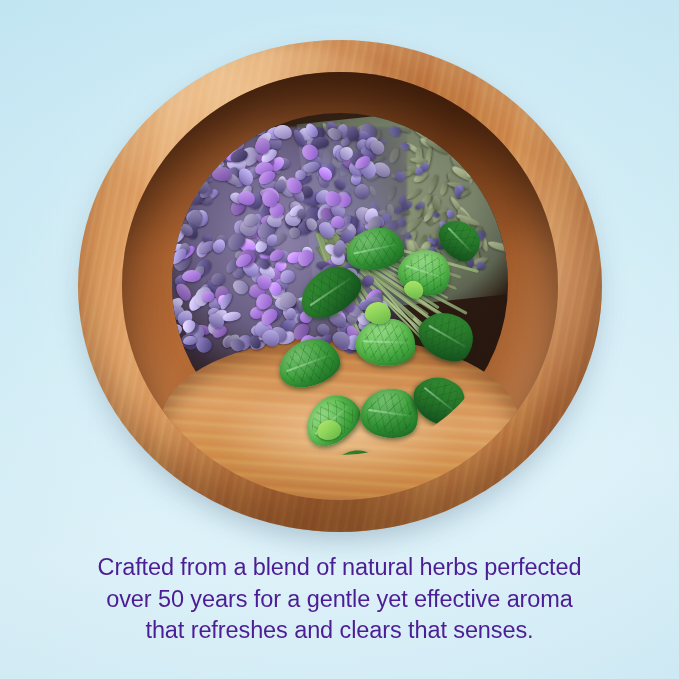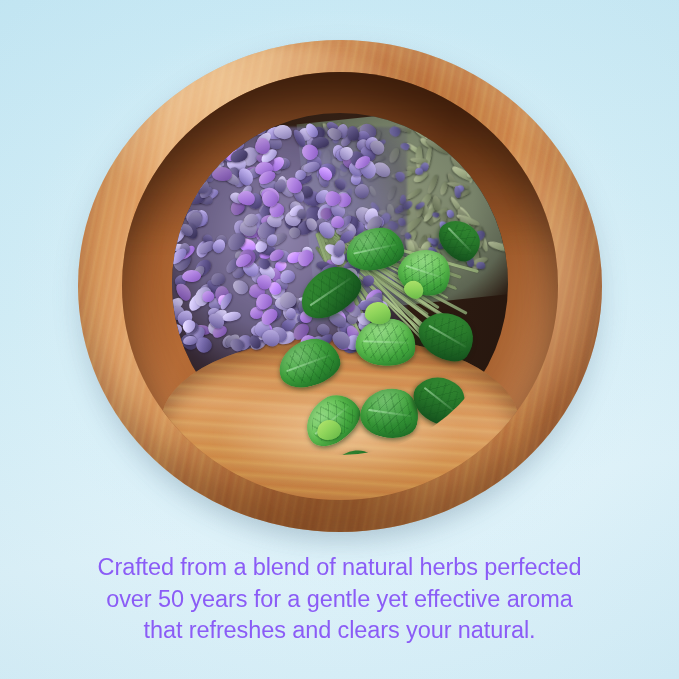"Crafted from a blend of" .caption { color: #8b5cf6 -> #4c1d95 }
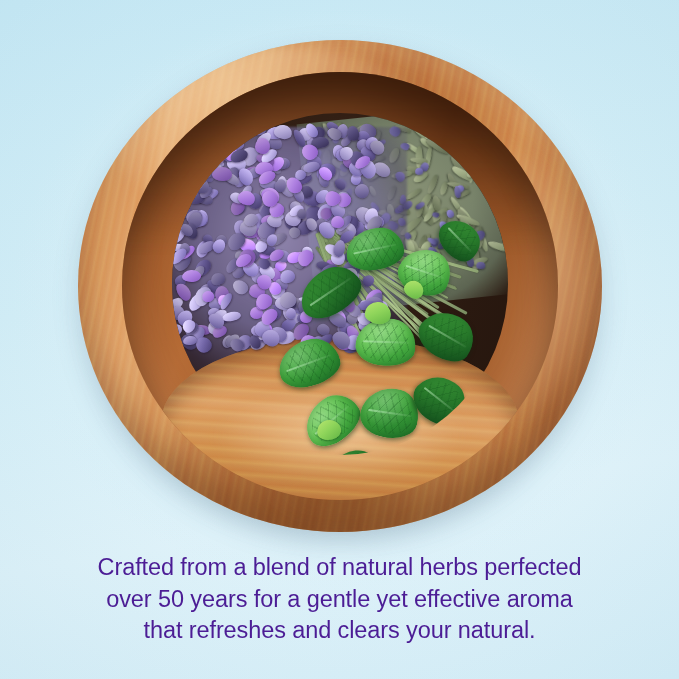"that refreshes and clears your" span.line { text: your natural -> that senses }
